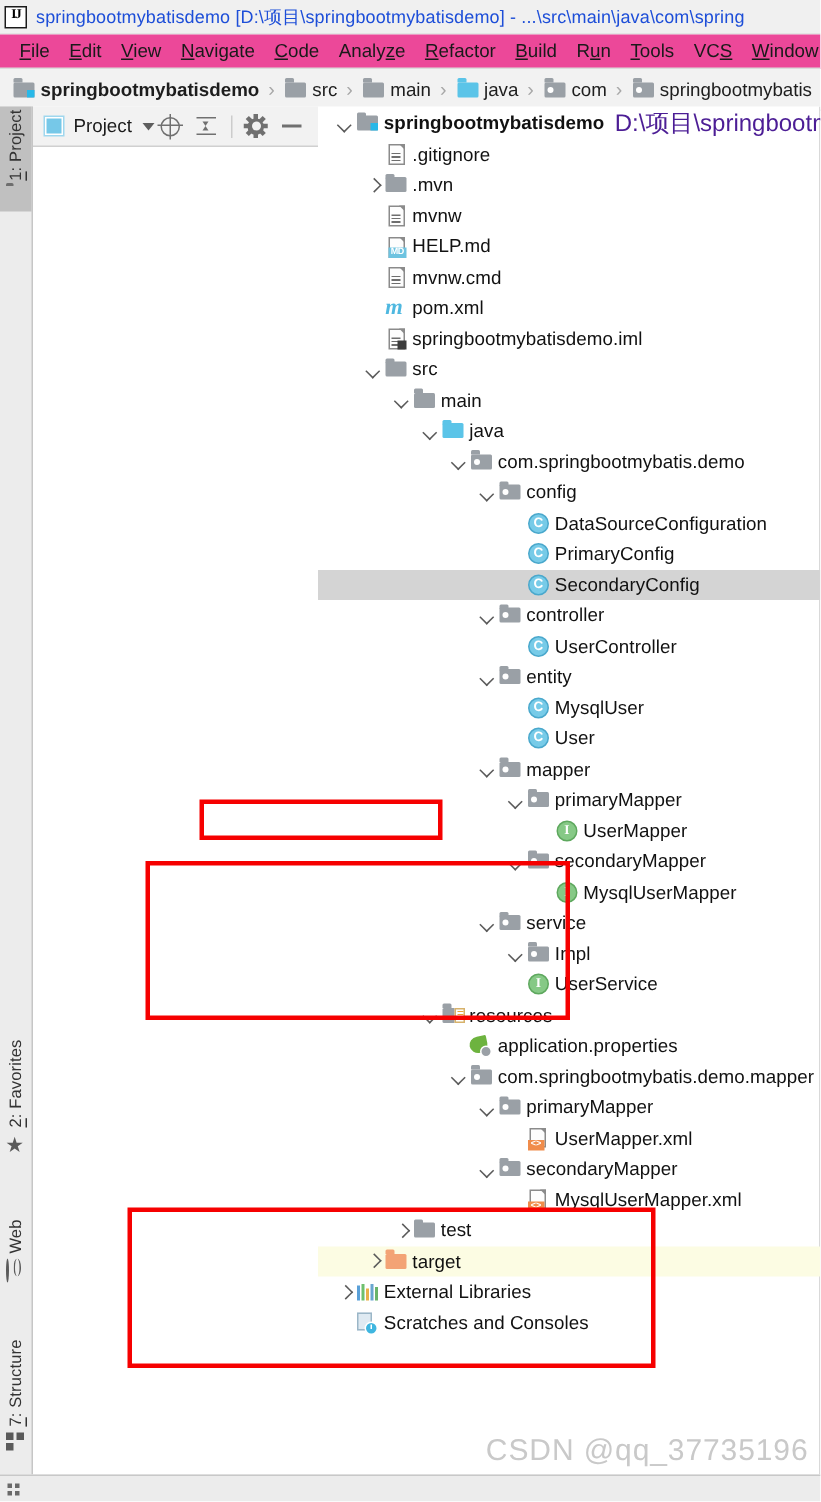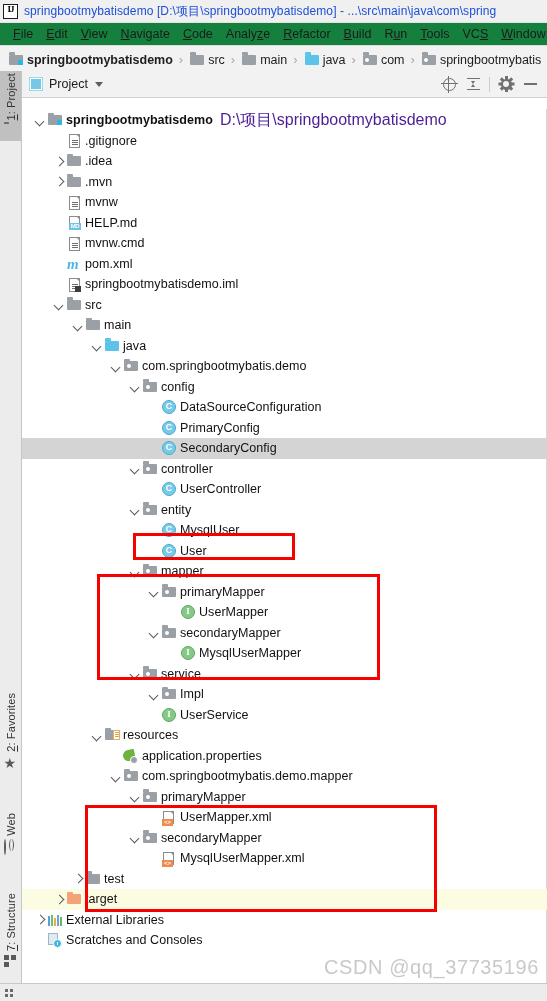"File" #menubar { background: #15803d -> #ec4899 }
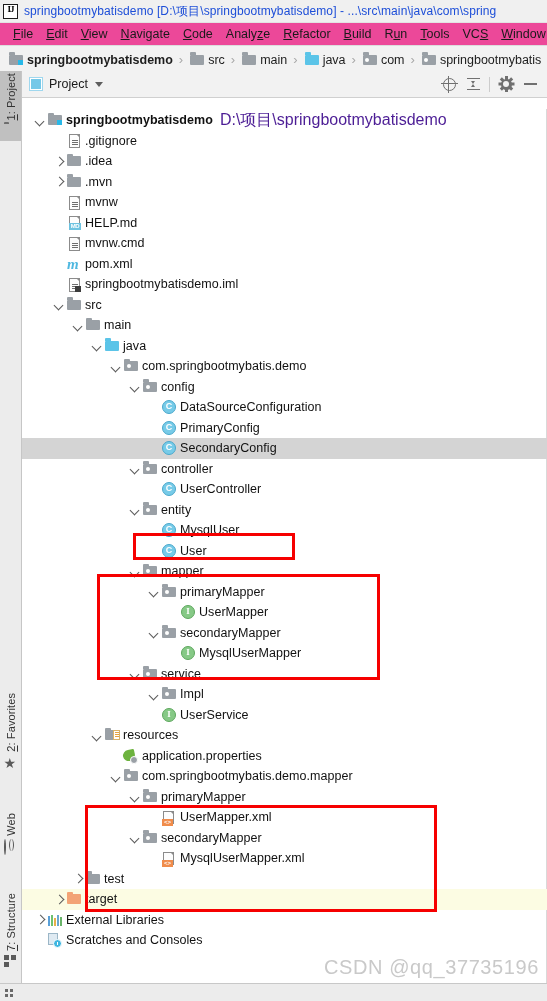"Project" #panel { flex-direction: column -> row; gap: 11px -> none }
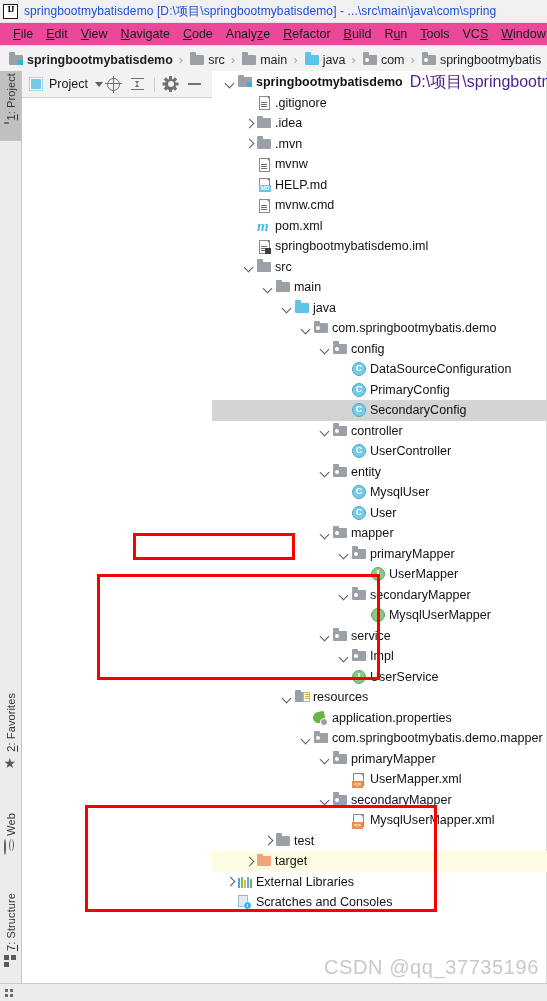".idea" div.row { html: <div> <span></span> <span></span> <span> <span></span> </span> <span>.idea</span> </div> -> none }
